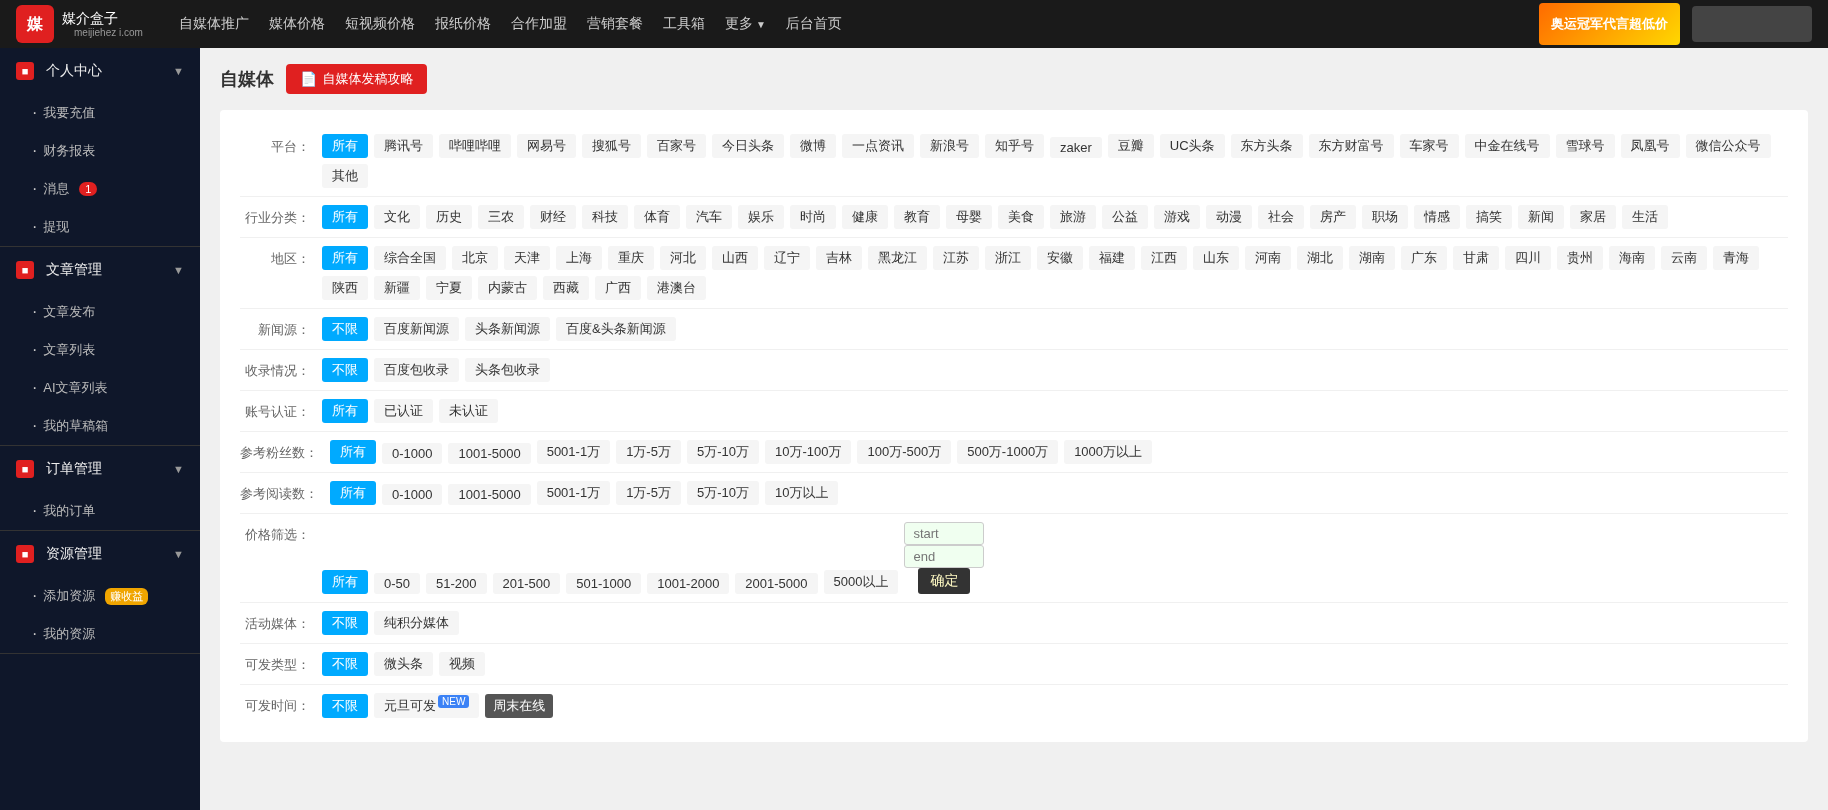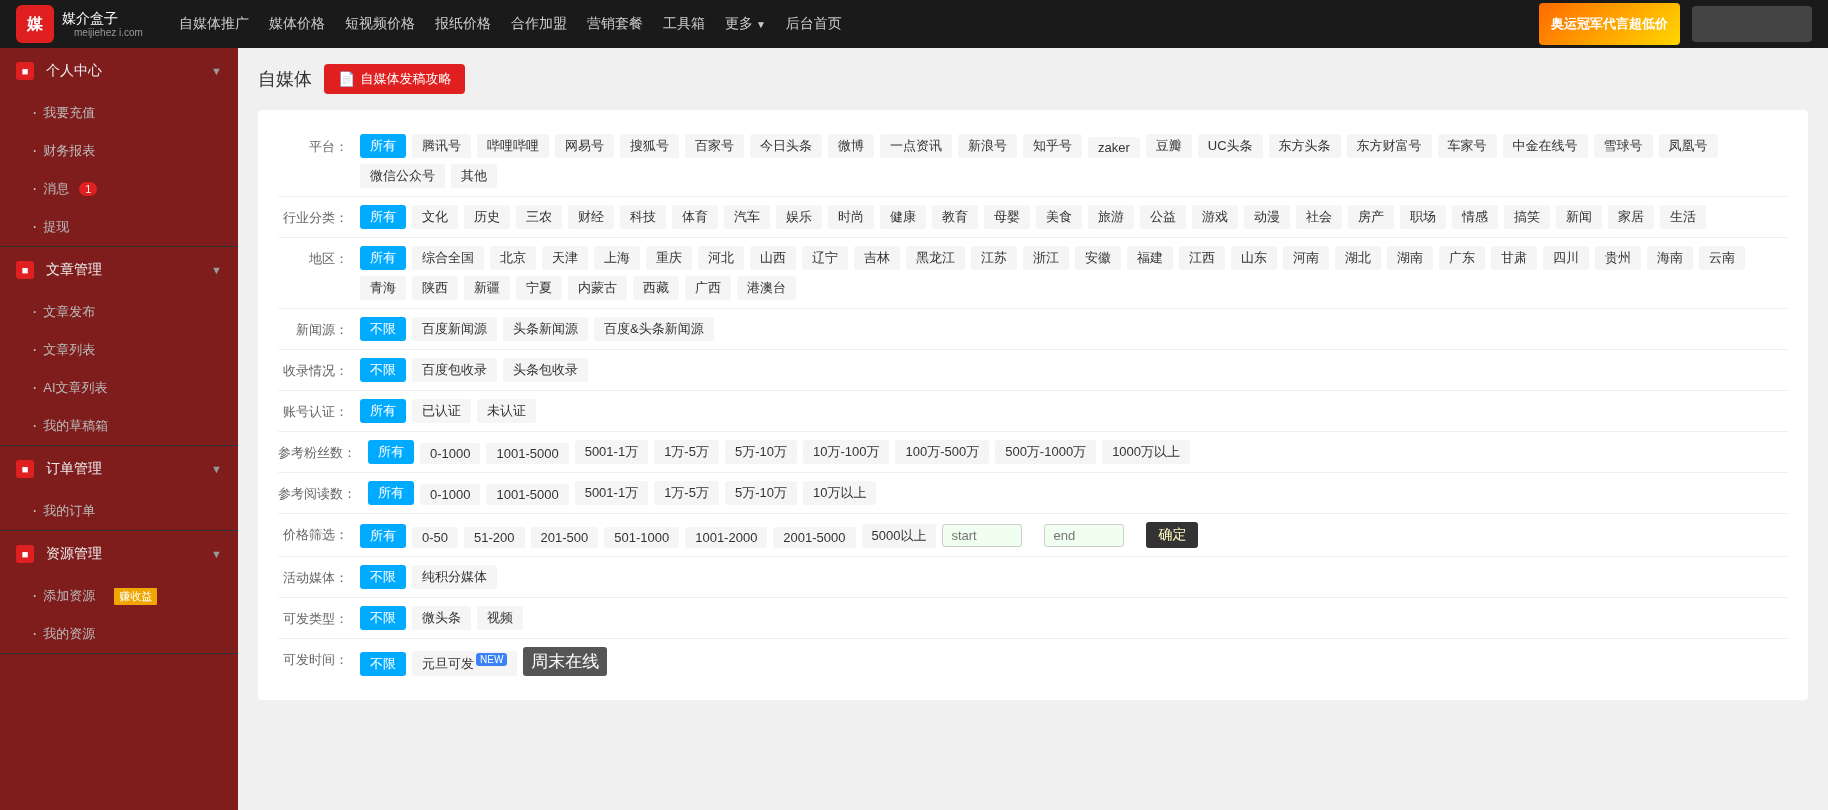"■ 个人中心" .sidebar { background: #7f1d1d -> #0f172a; width: 238px -> 200px }
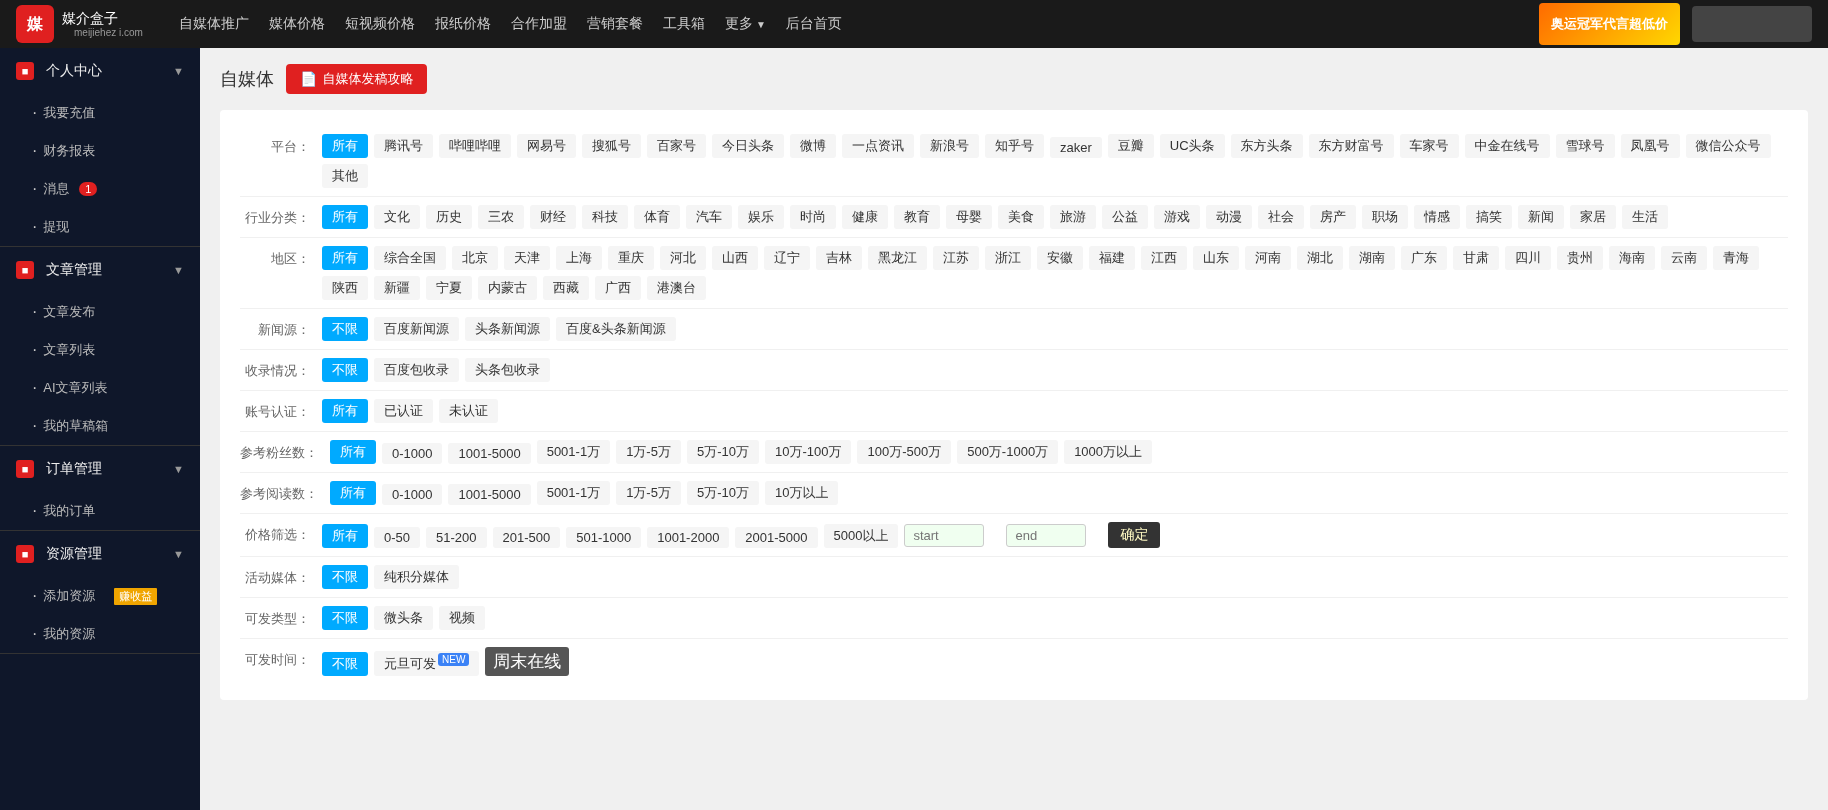"自媒体" .breadcrumb-title { font-weight: normal -> bold }
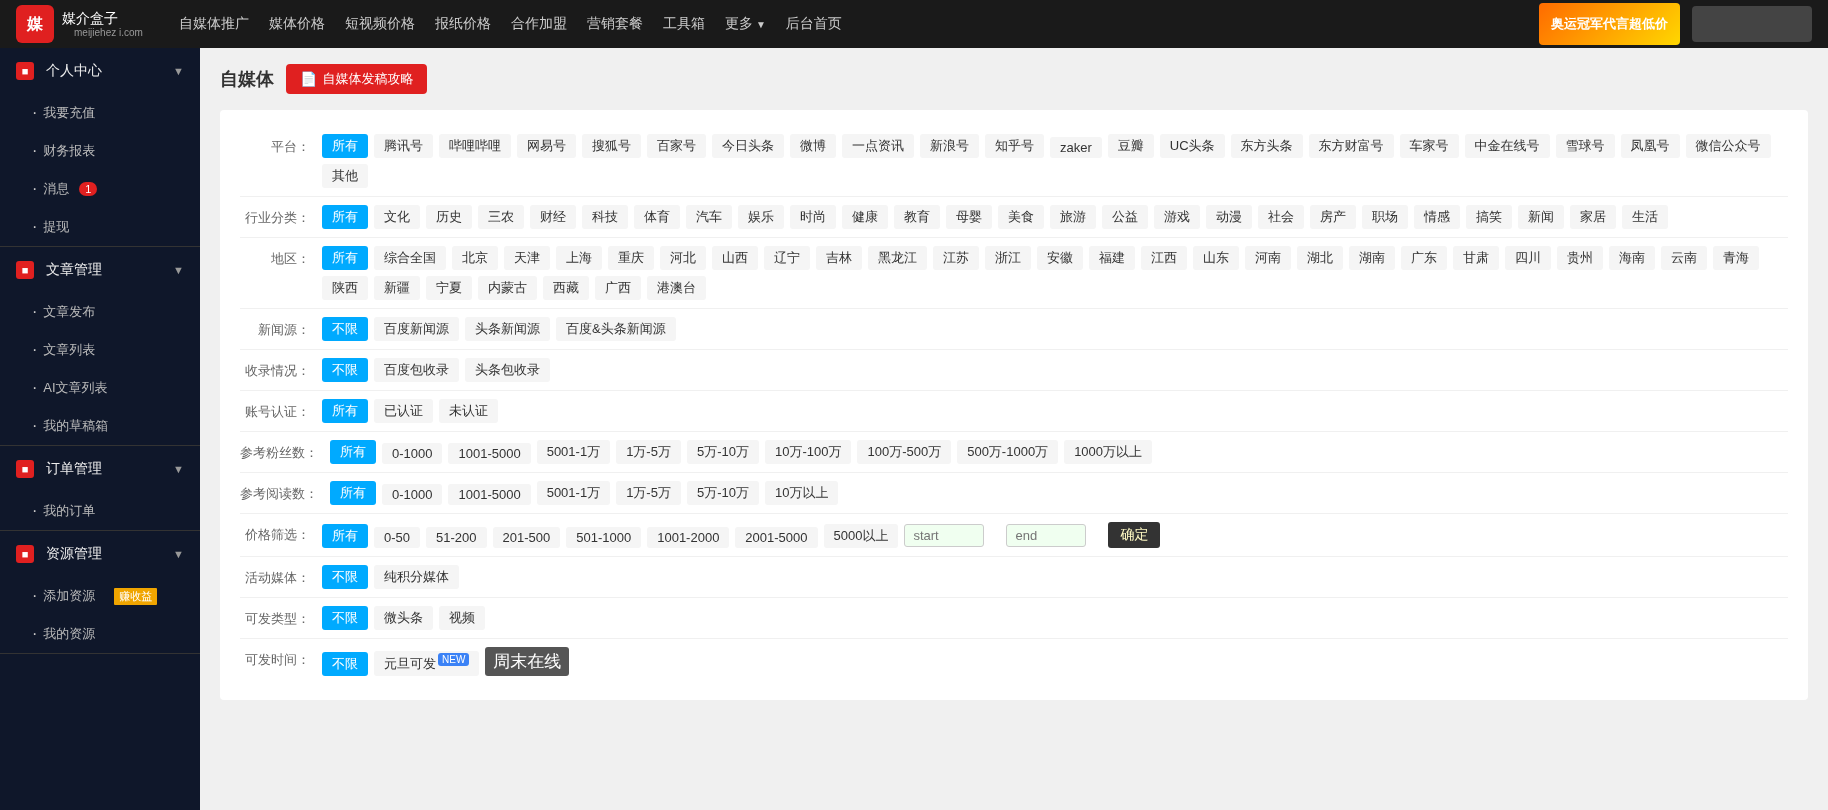"start" .price-range { flex-direction: none -> column; gap: 22px -> 0 }
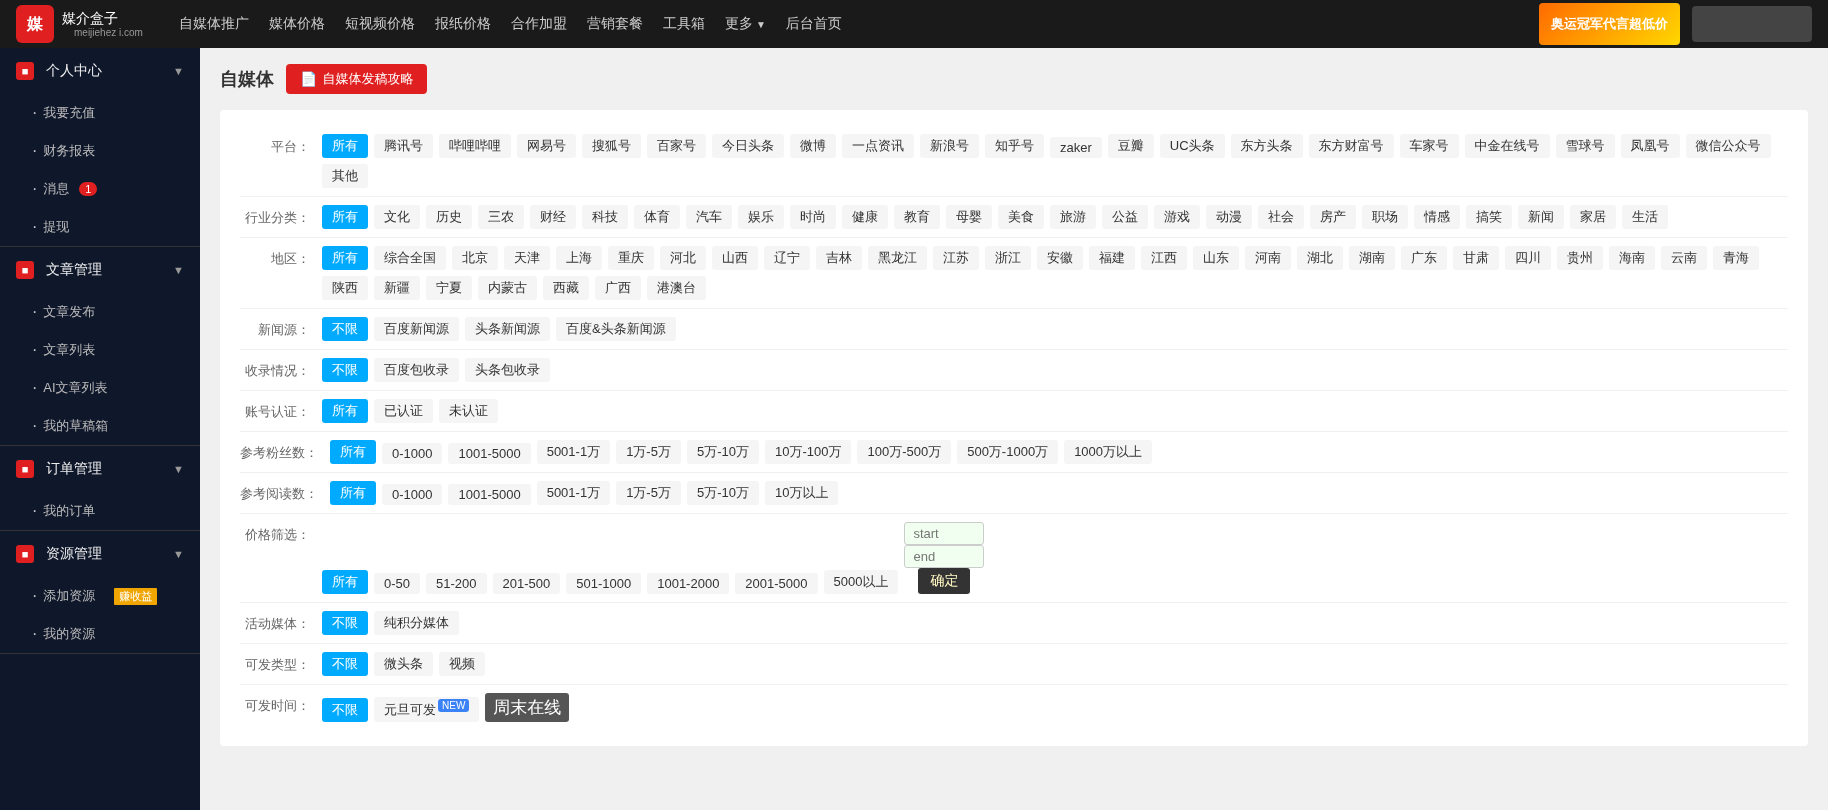"赚收益" .earn-badge { border-radius: 1px -> 6px; margin-left: 13px -> 4px }
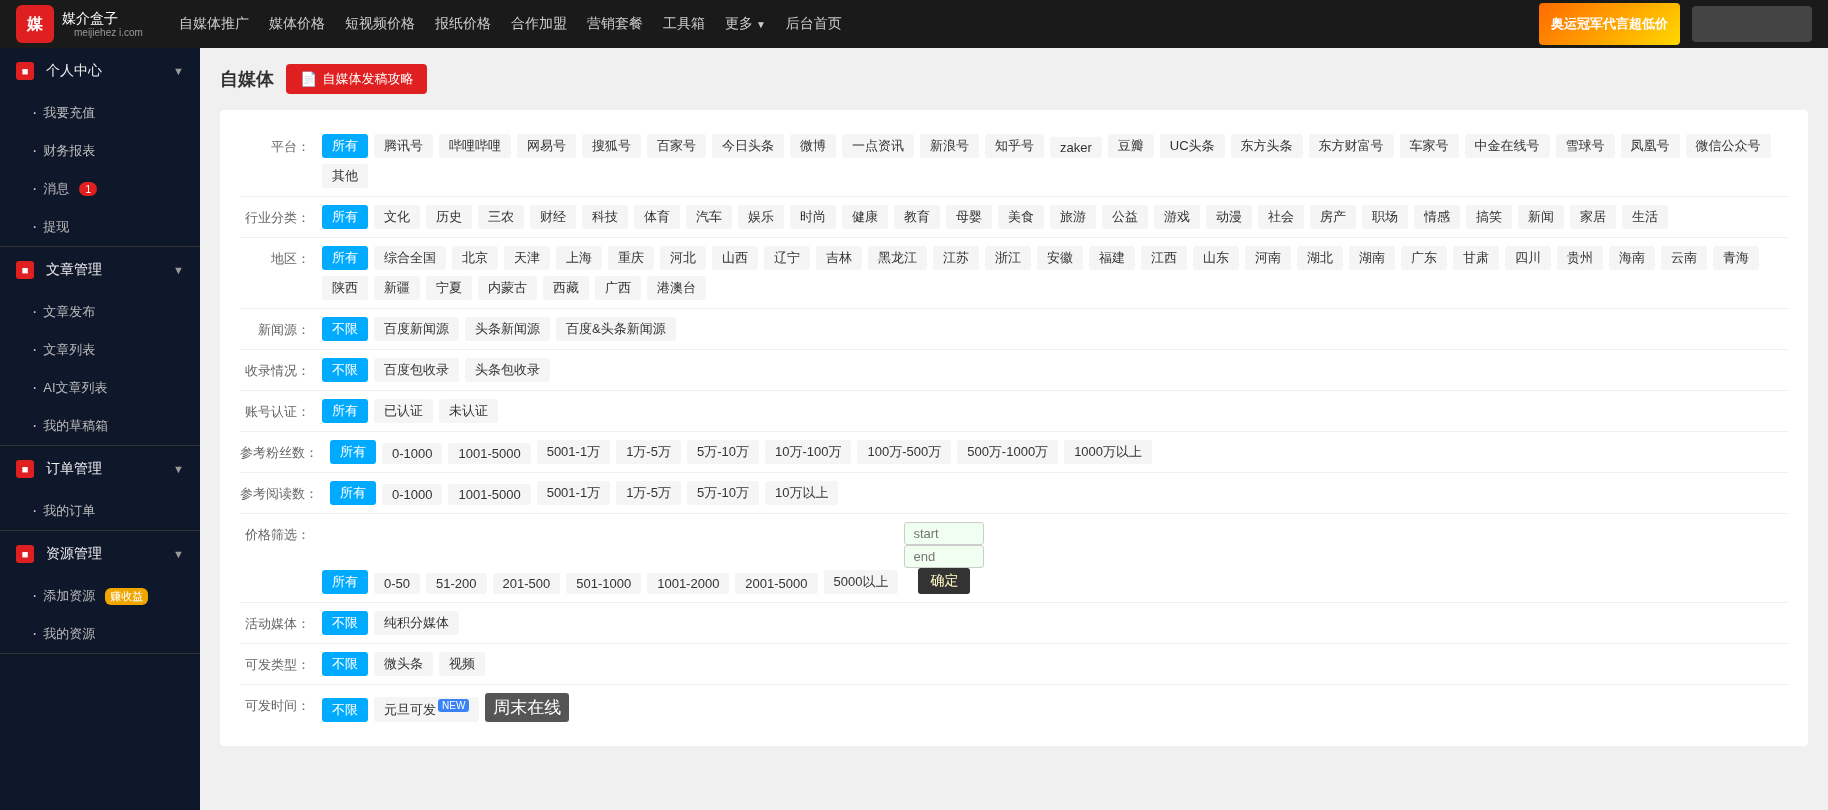"周末在线" .online-badge { font-size: 17px -> 13px }
